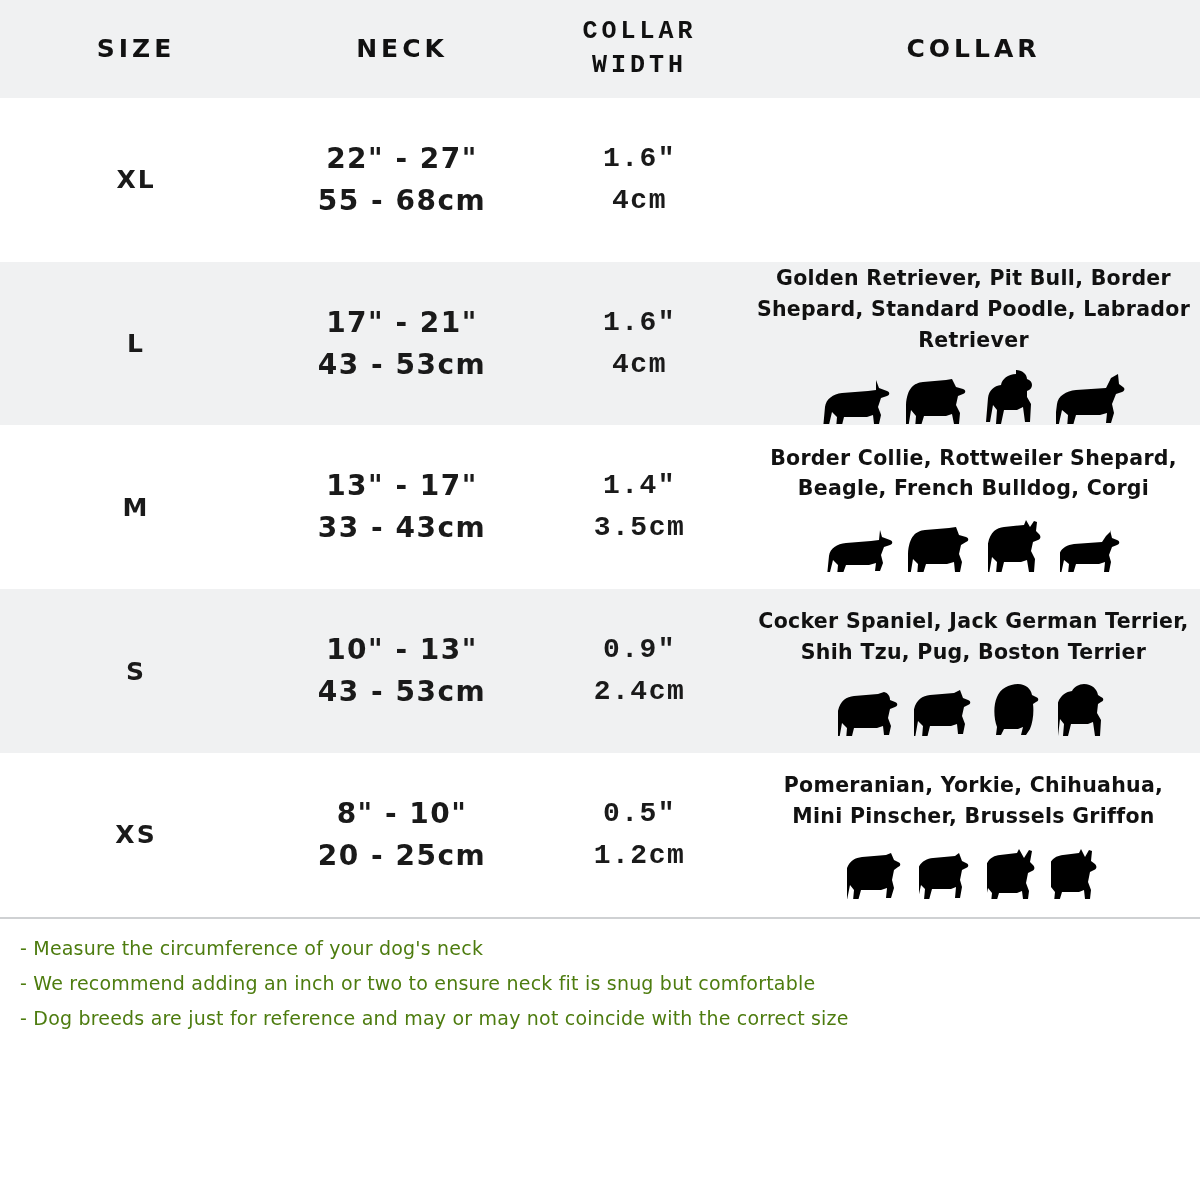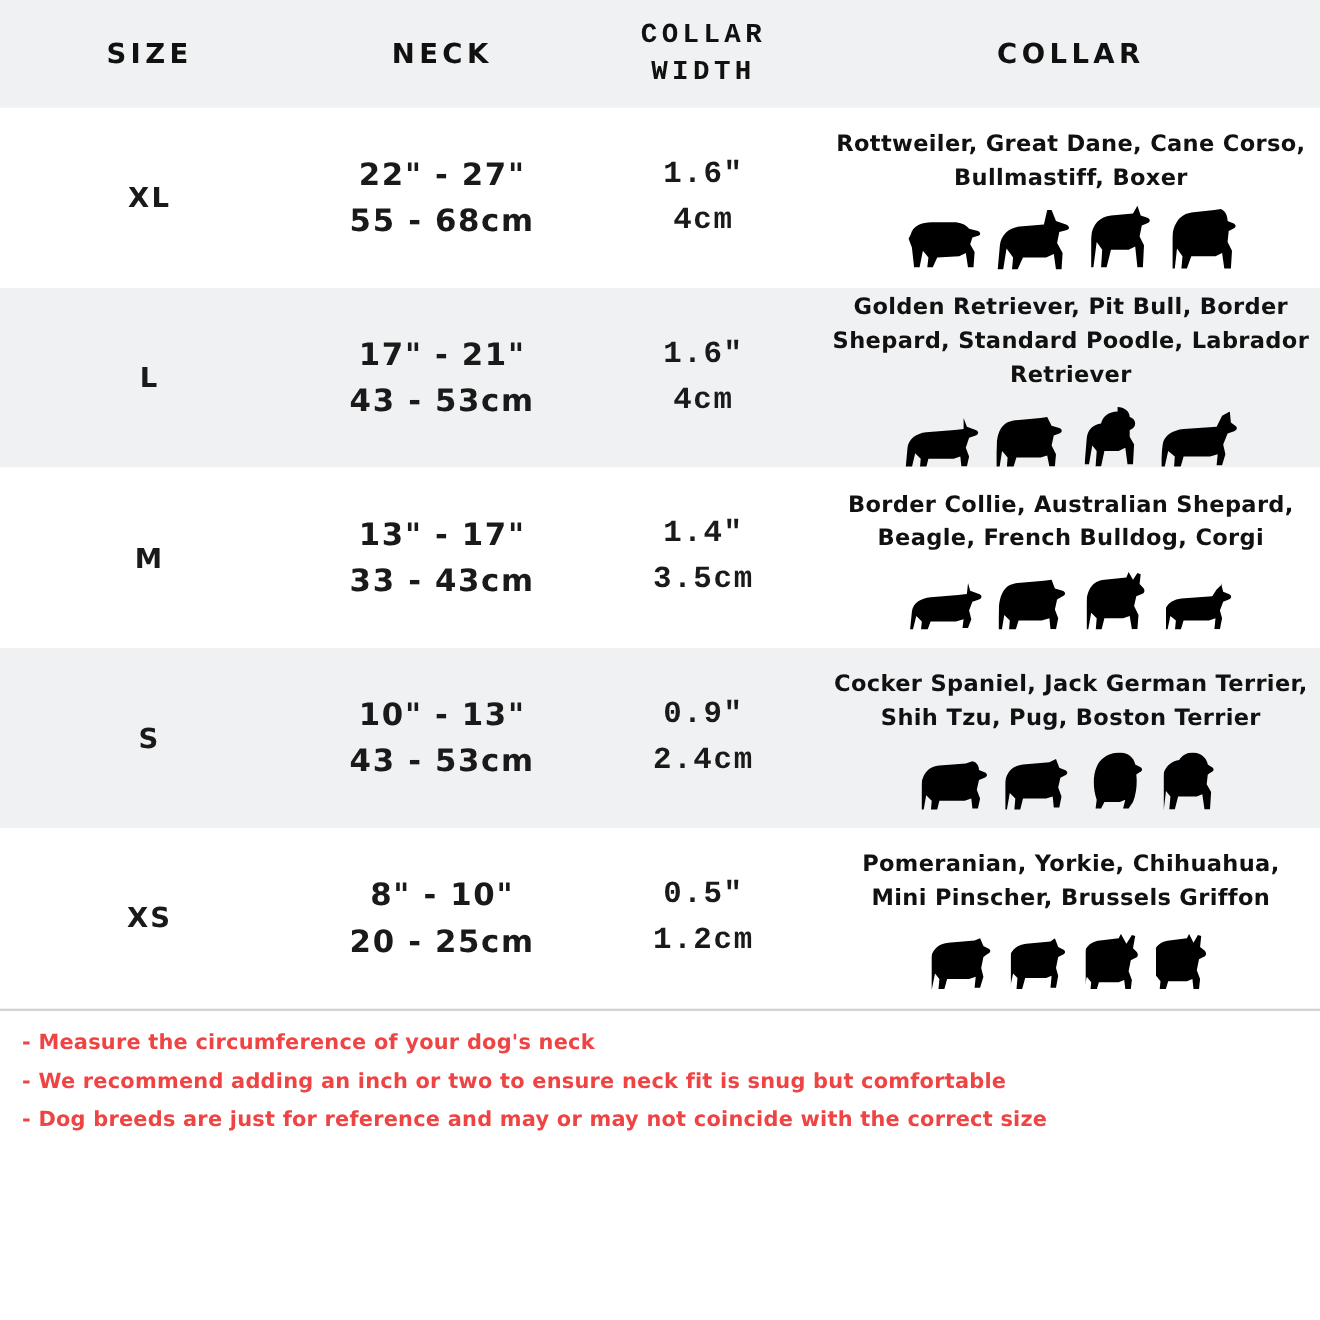"Rottweiler, Great Dane, Cane Corso," div.cell-breeds { html: <div> <div>Rottweiler, Great Dane, Cane Corso, Bullmastiff, Boxer</div> <div> <svg> <path></path> </svg> <svg> <path></path> </svg> <svg> <path></path> </svg> <svg> <path></path> </svg> </div> </div> -> none }
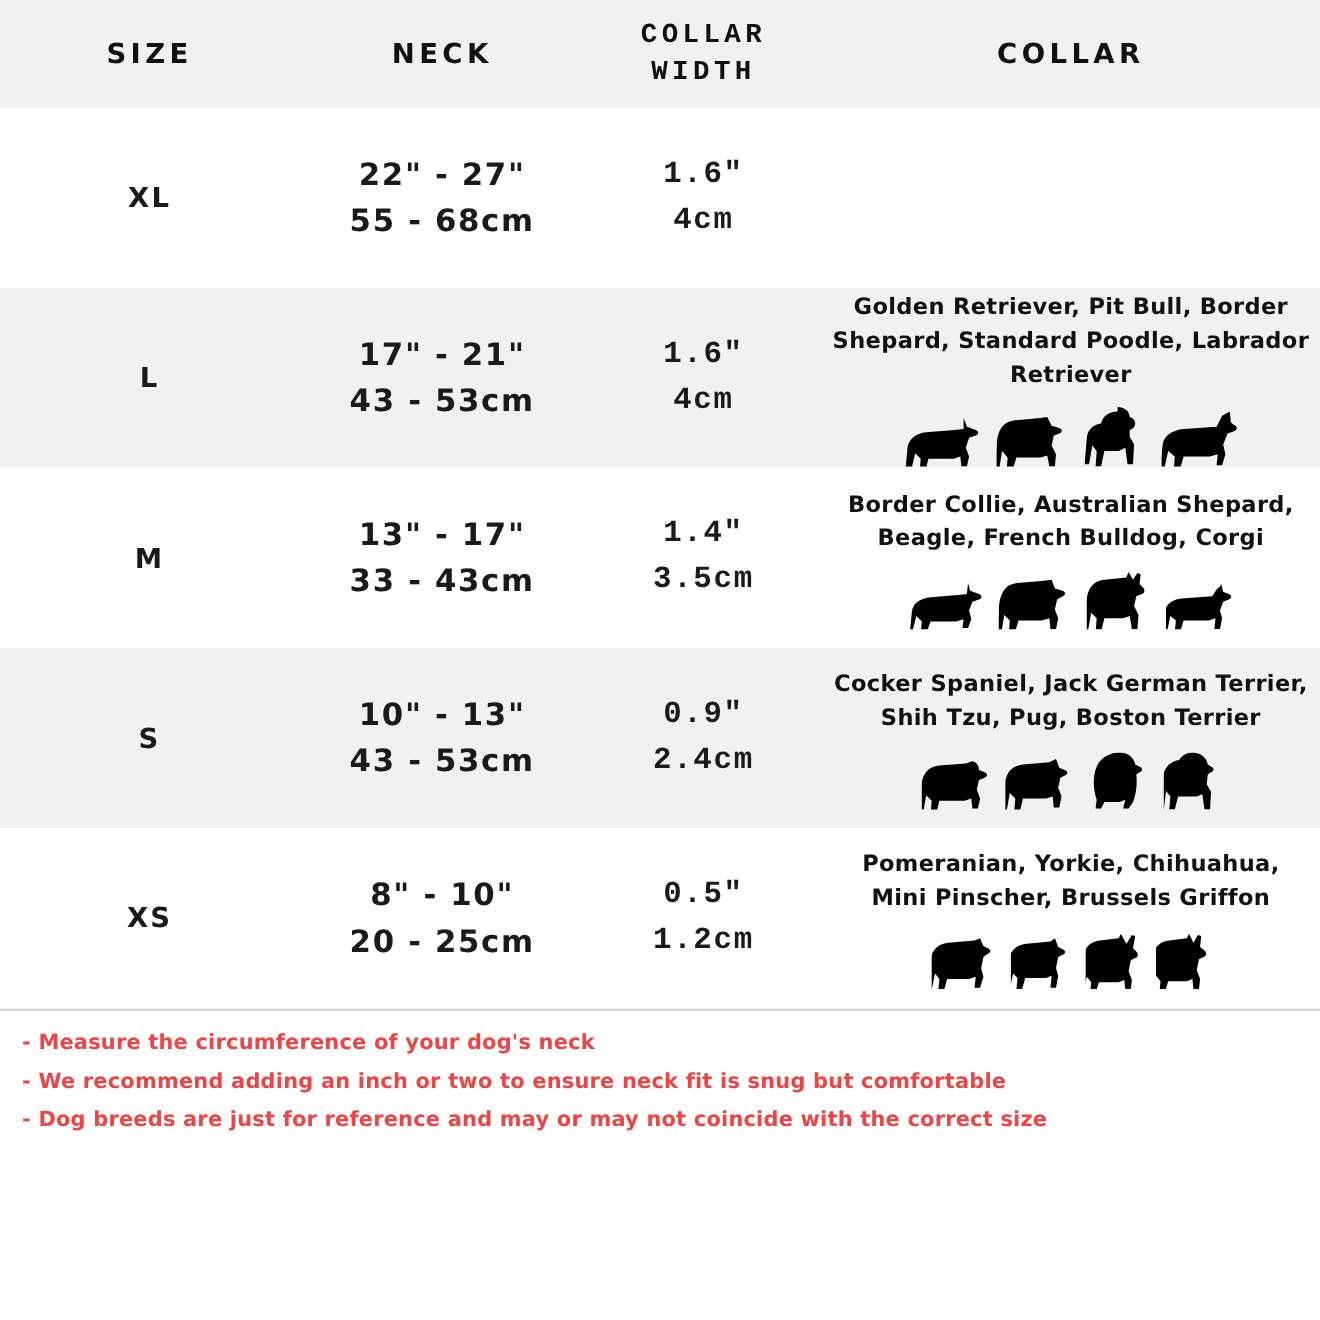"Border Collie, Australian Shepard," div.breeds-text { text: Australian -> Rottweiler }
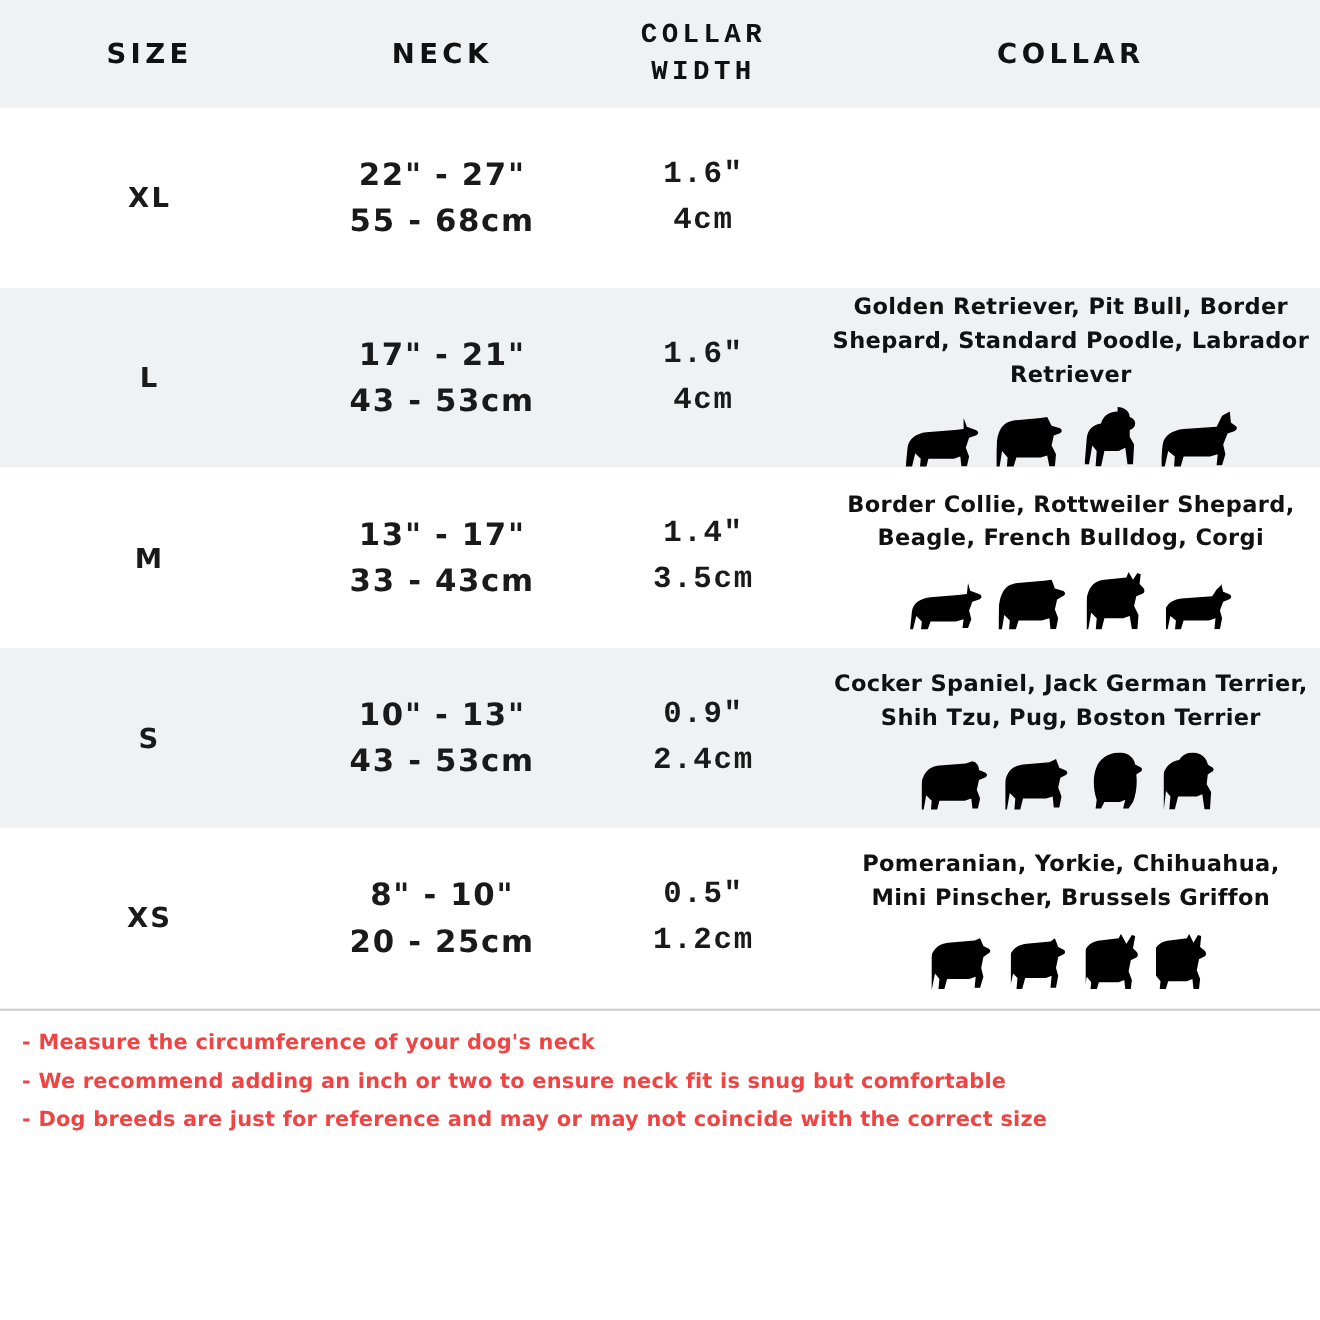"- Measure the circumference of" .note { color: #ef4444 -> #4d7c0f; font-weight: bold -> normal }
